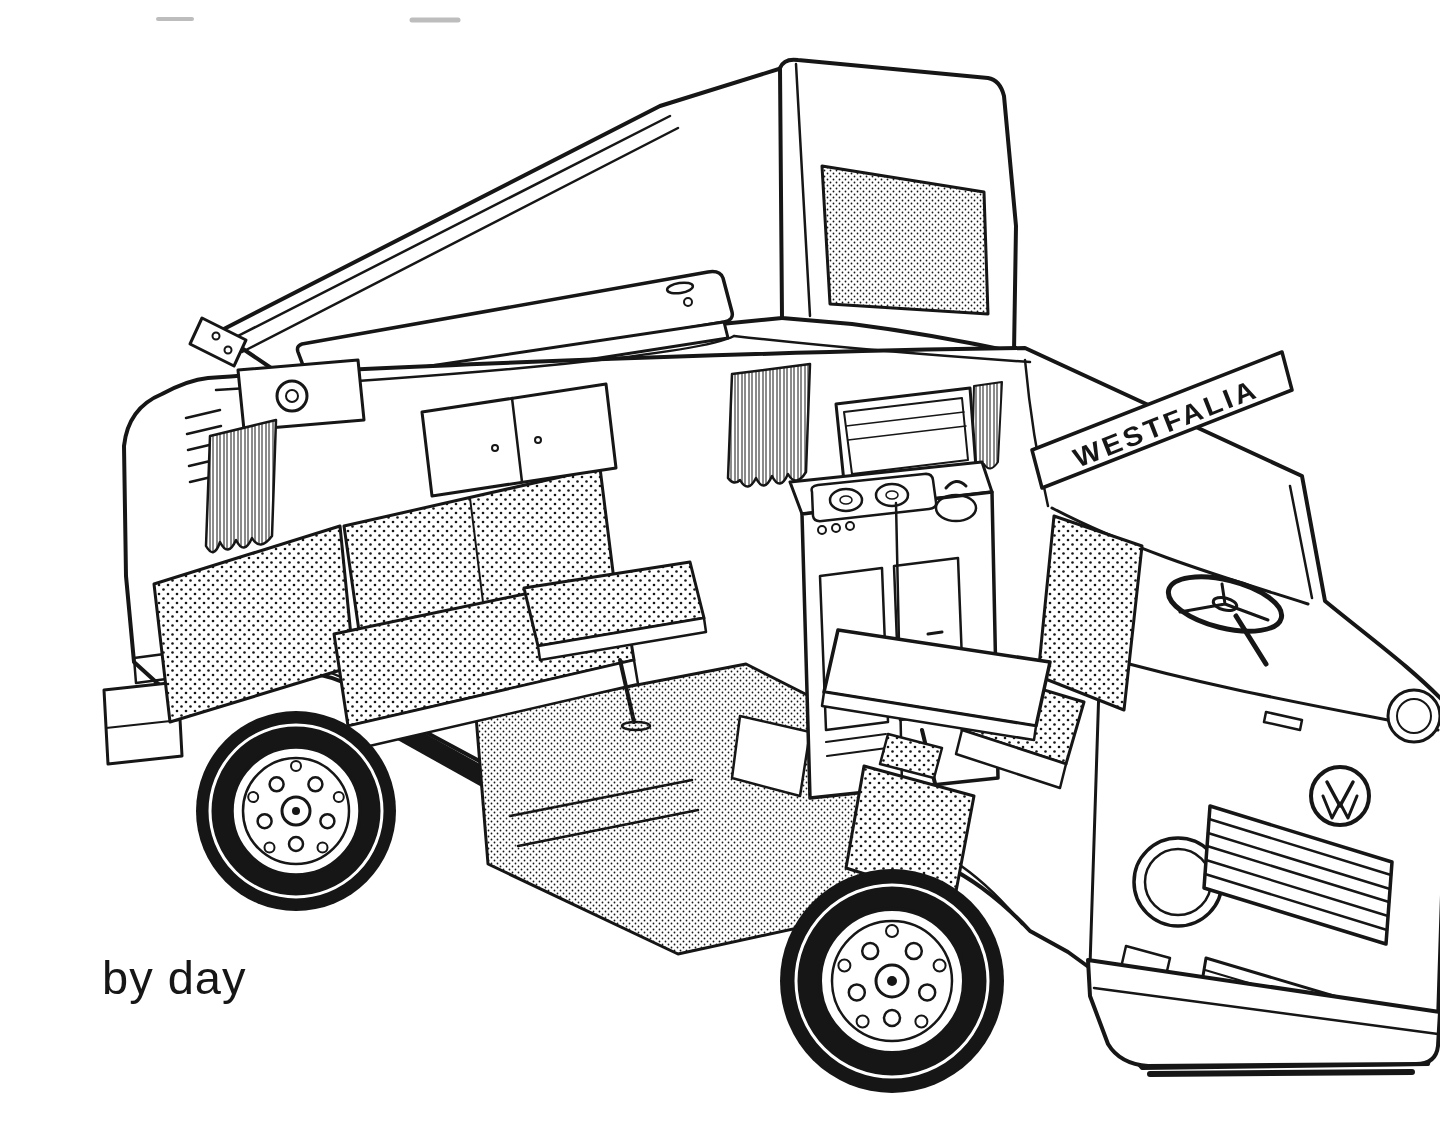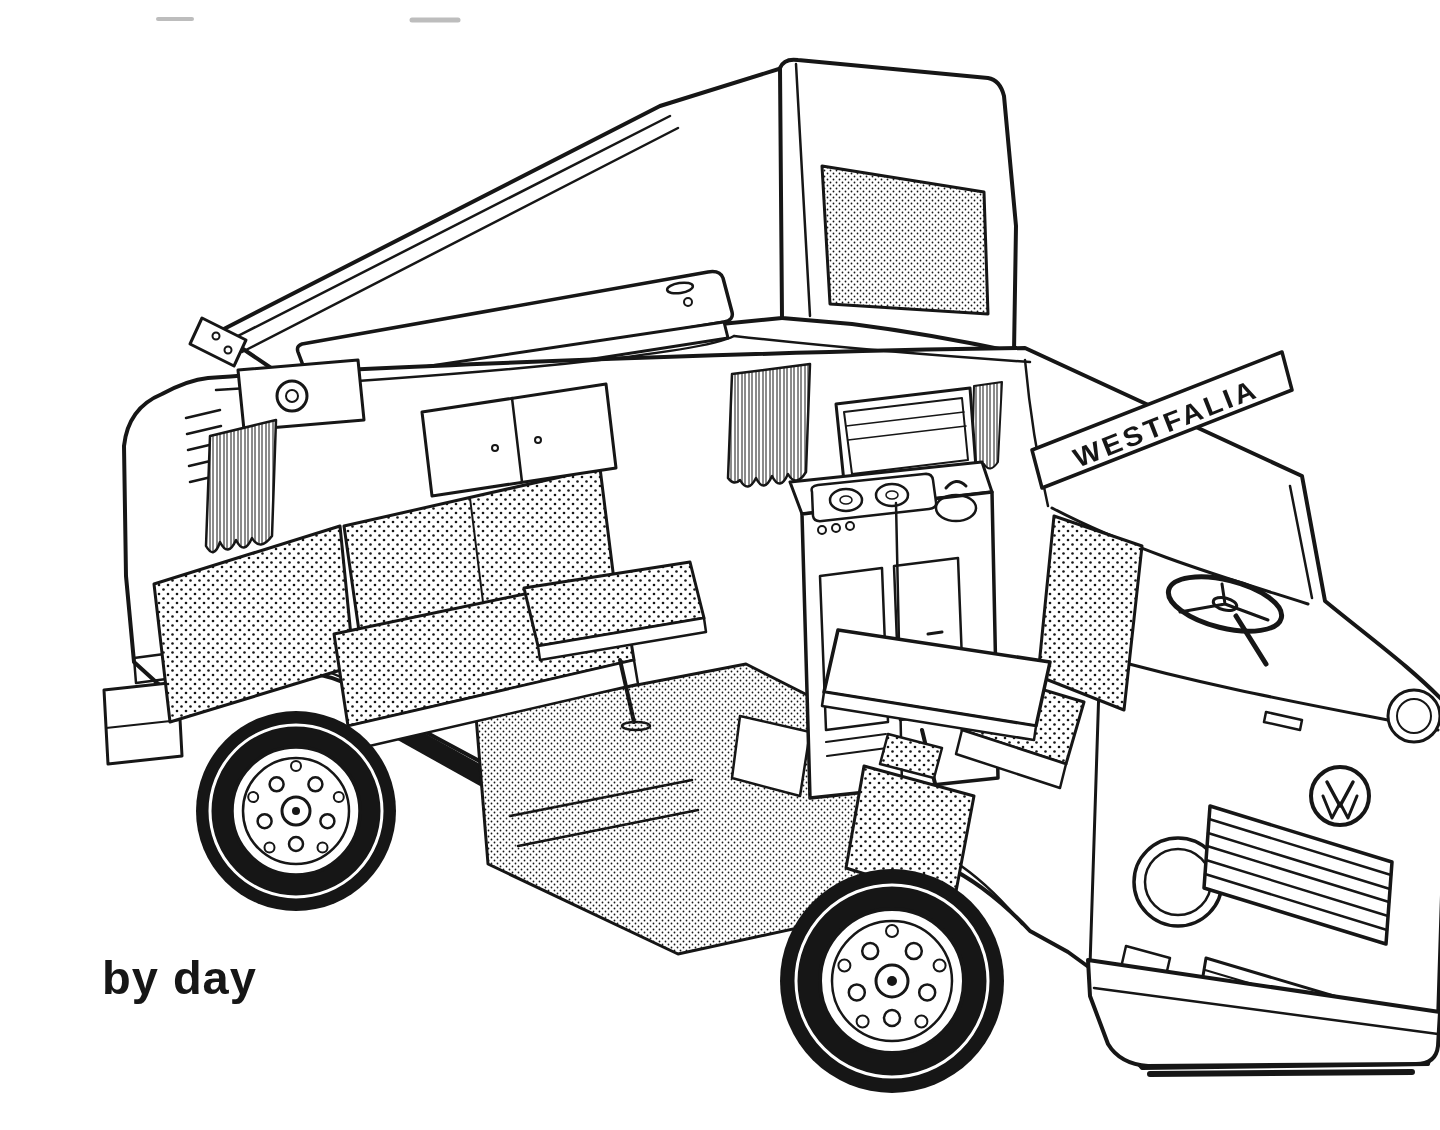"by day" .caption { font-weight: bold -> normal }
